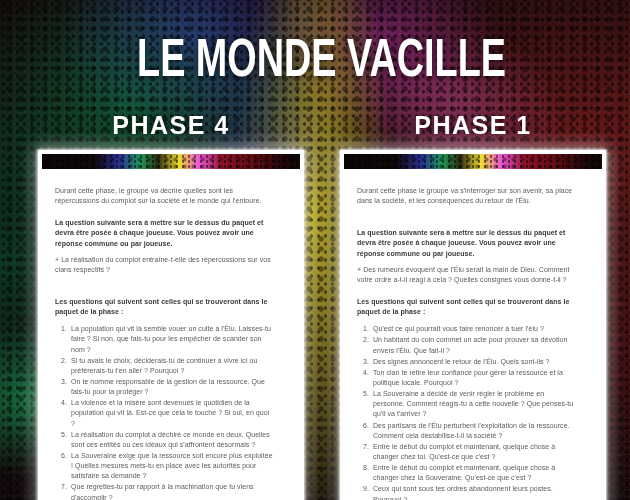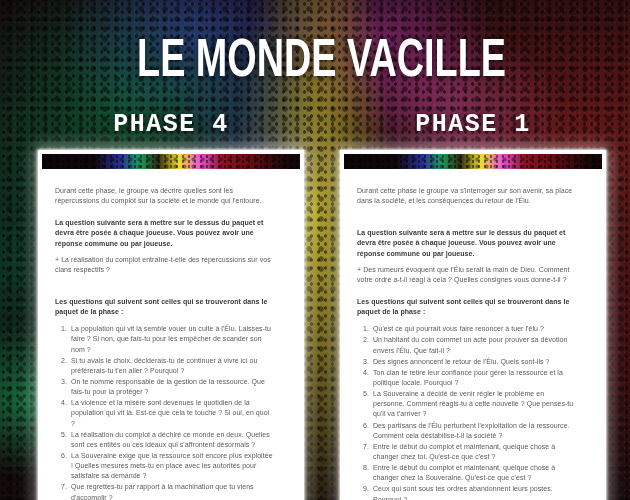"PHASE 4" .phase-label { font-family: Liberation Mono, monospace -> none }
